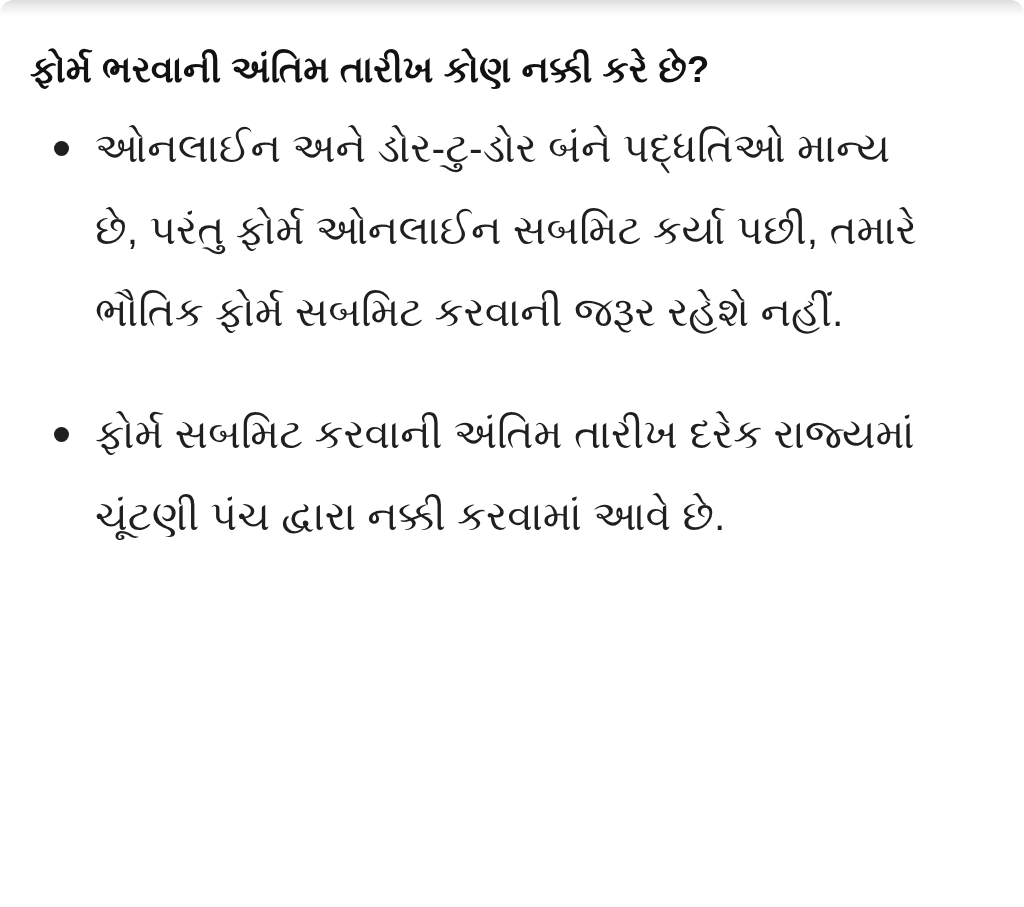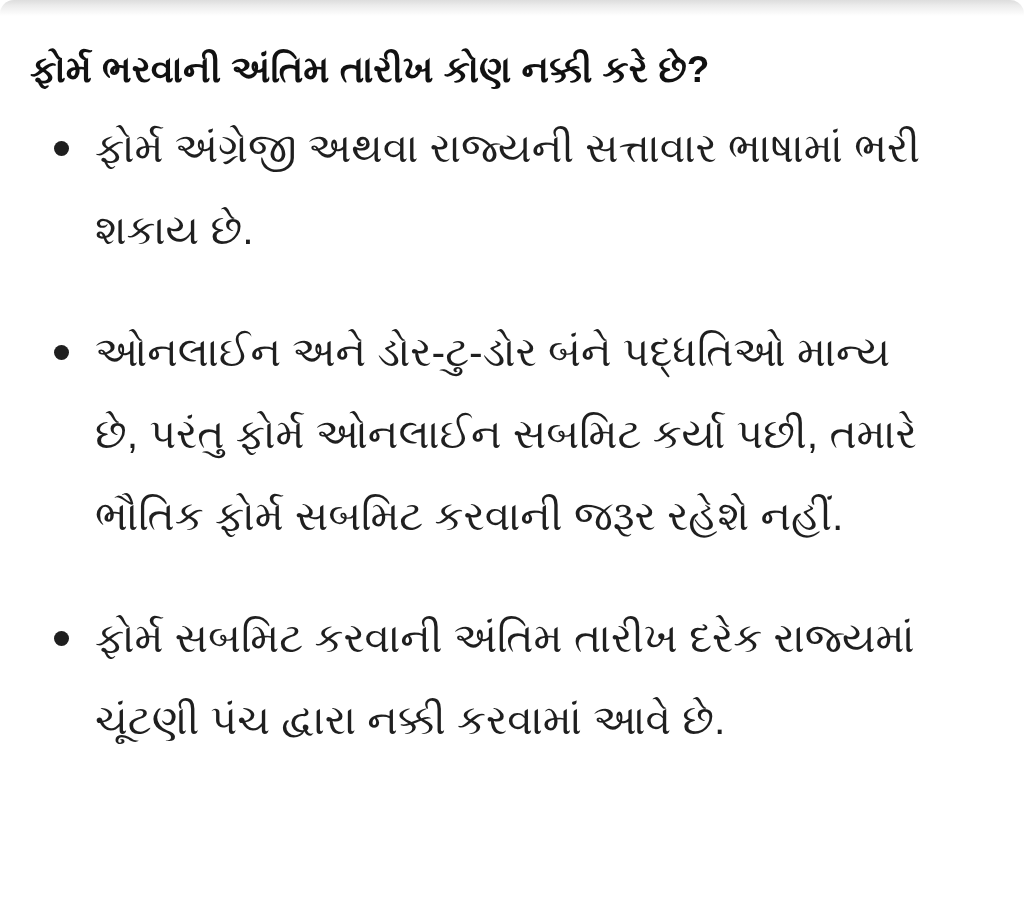"ફોર્મ અંગ્રેજી અથવા રાજ્યની સત્તાવાર" li { html: <li> <span></span> <span>ફોર્મ અંગ્રેજી અથવા રાજ્યની સત્તાવાર ભાષામાં ભરી શકાય છે.</span> </li> -> none }
